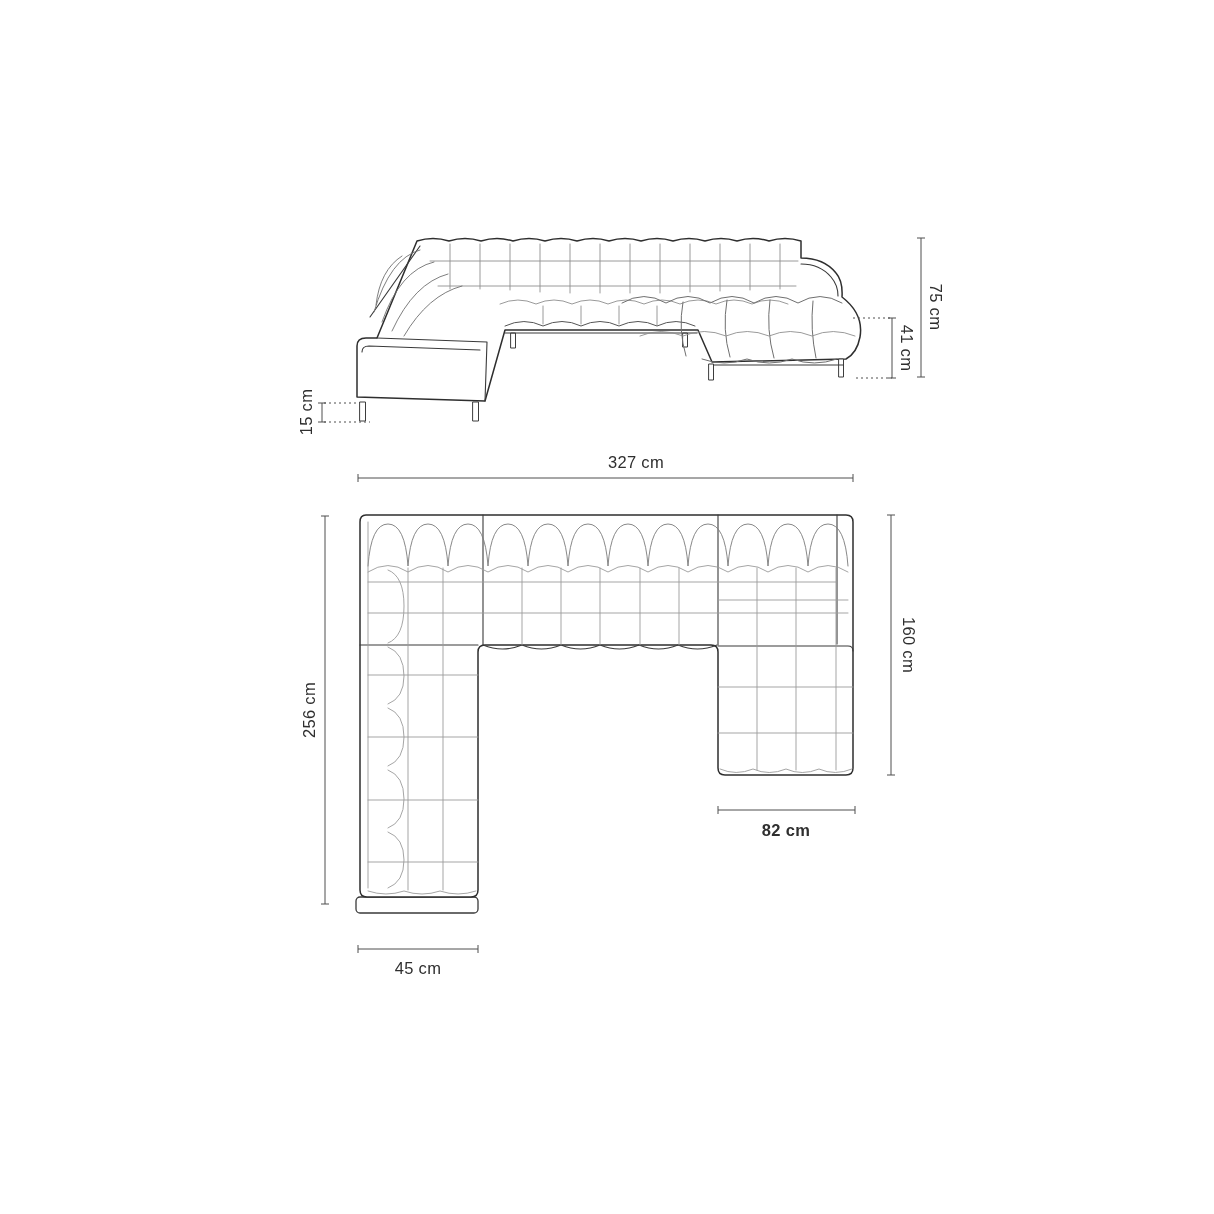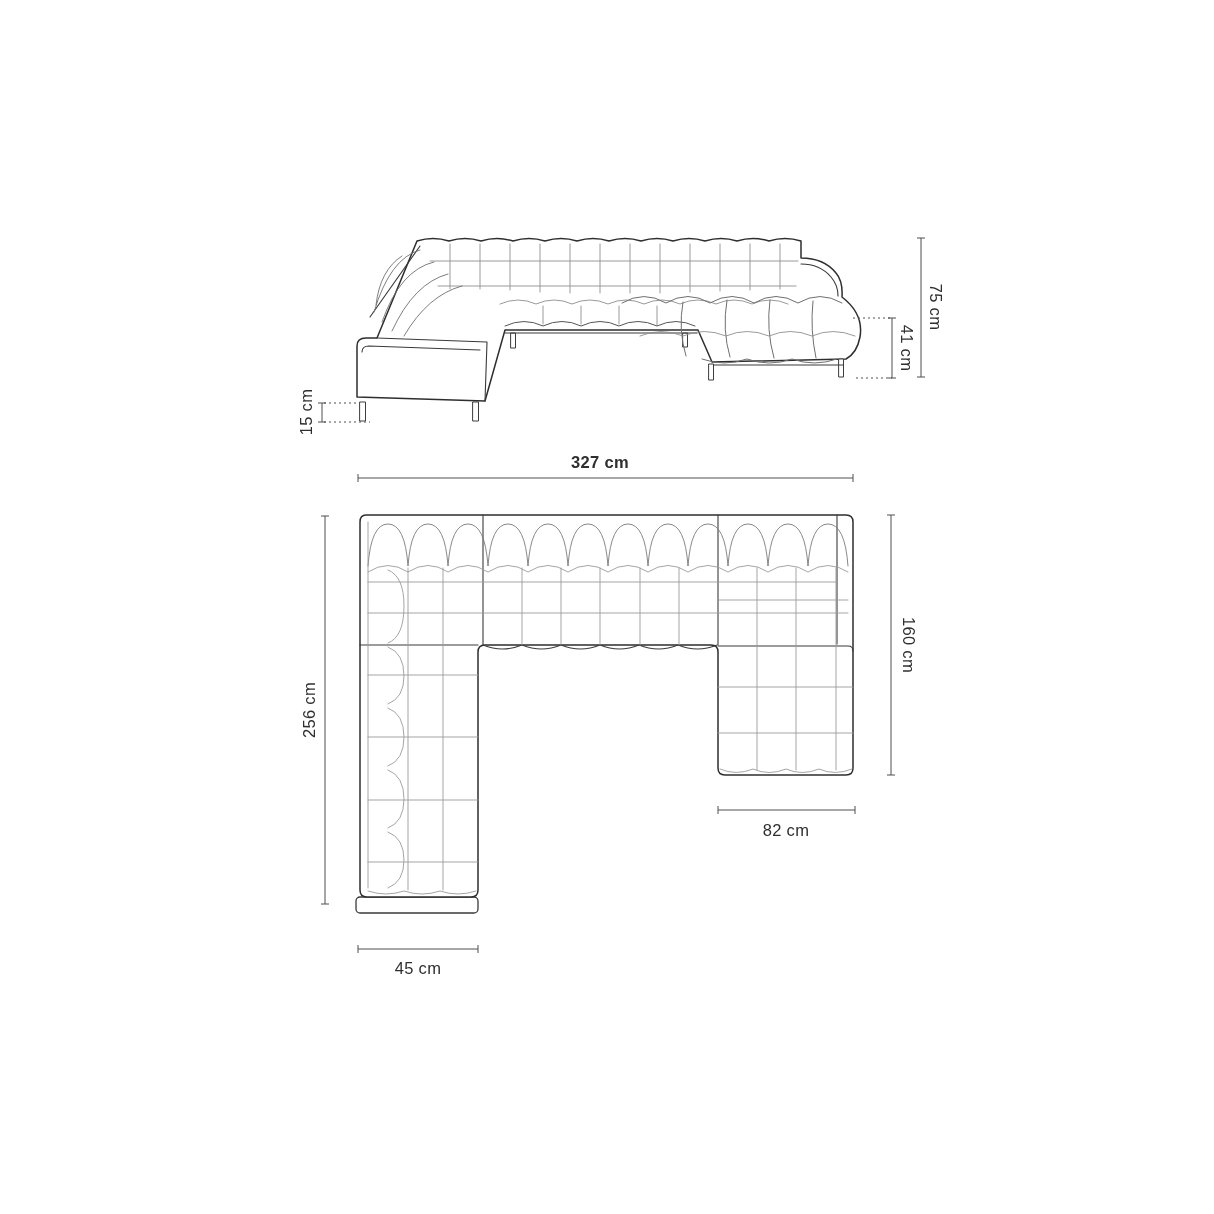"327 cm" div.dim-label { font-weight: bold -> none; left: 600px -> 636px }
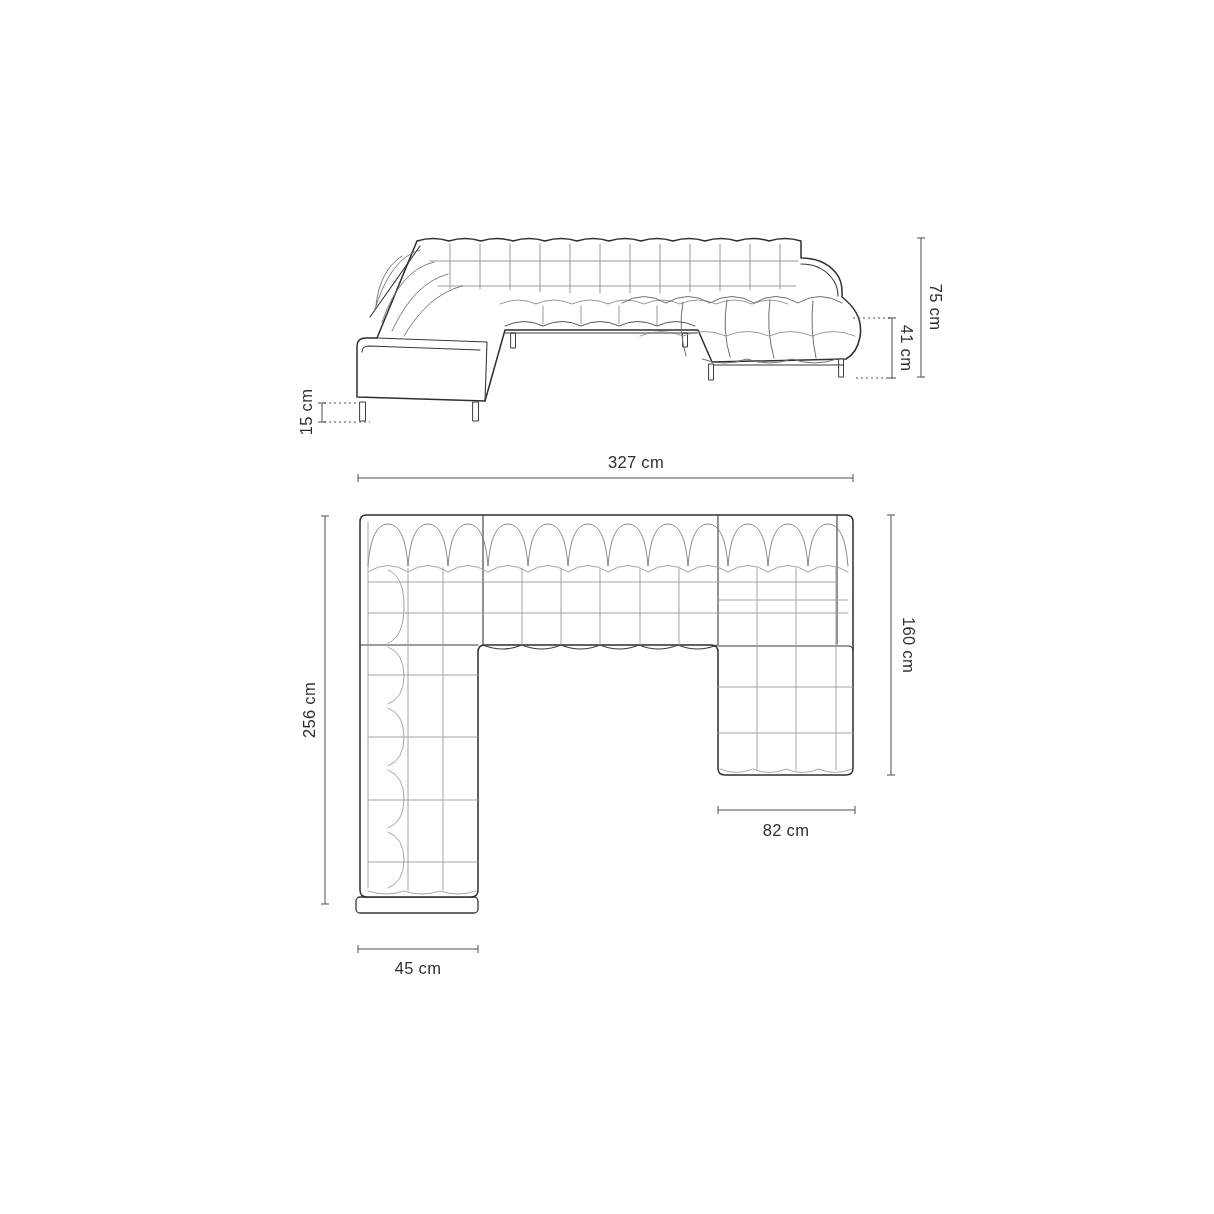"82 cm" div.dim-label { font-weight: none -> bold }
